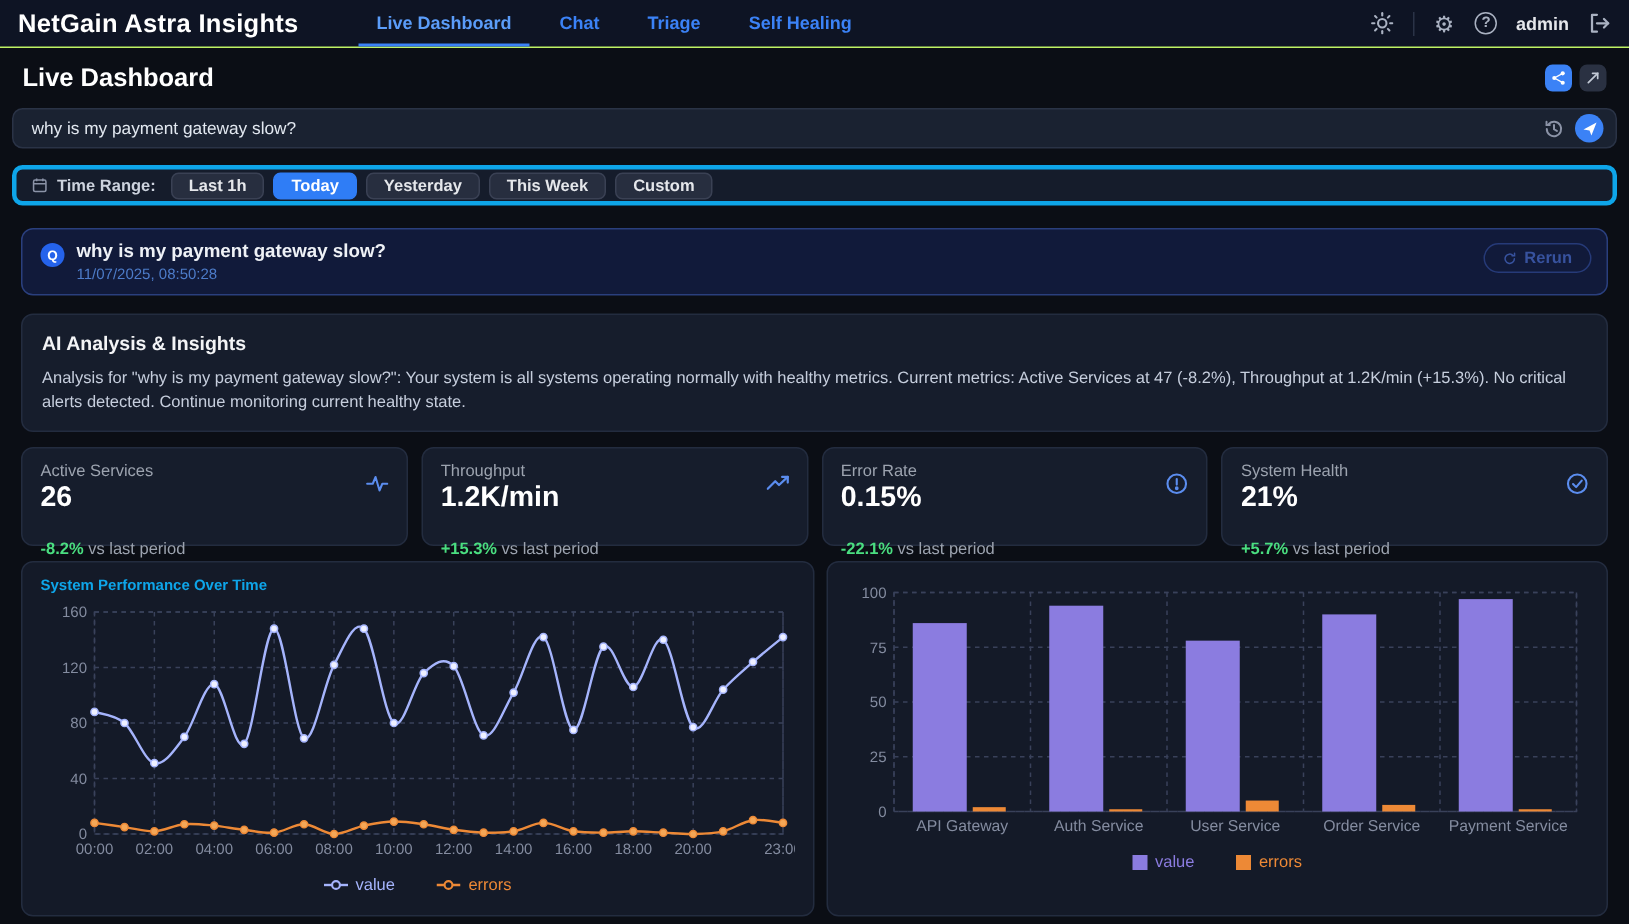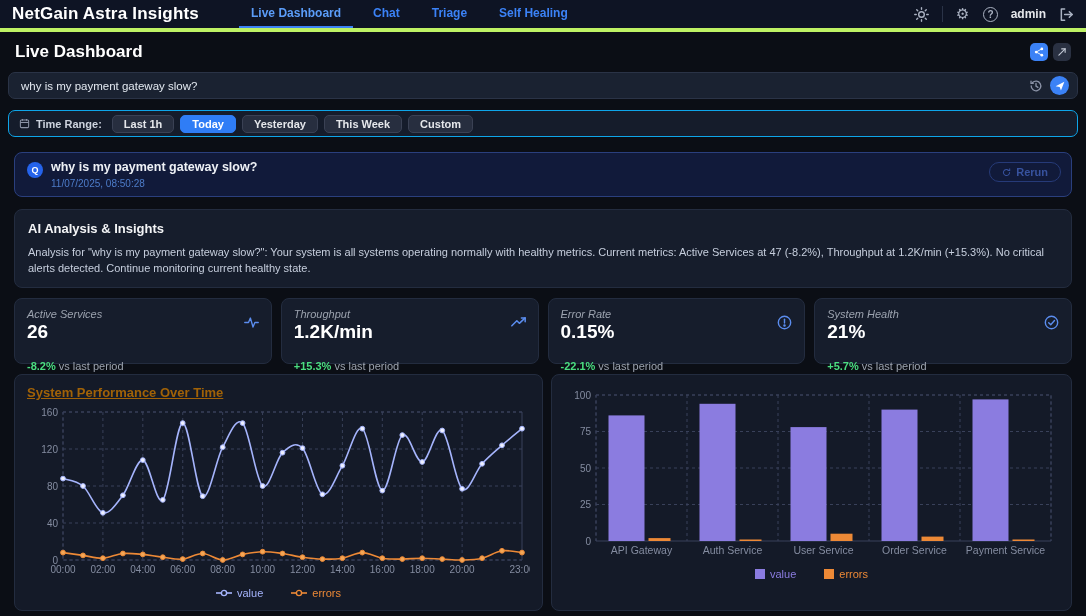"NetGain Astra Insights" .nav { border-bottom: 4px solid #bef264 -> 1px solid #bef264 }
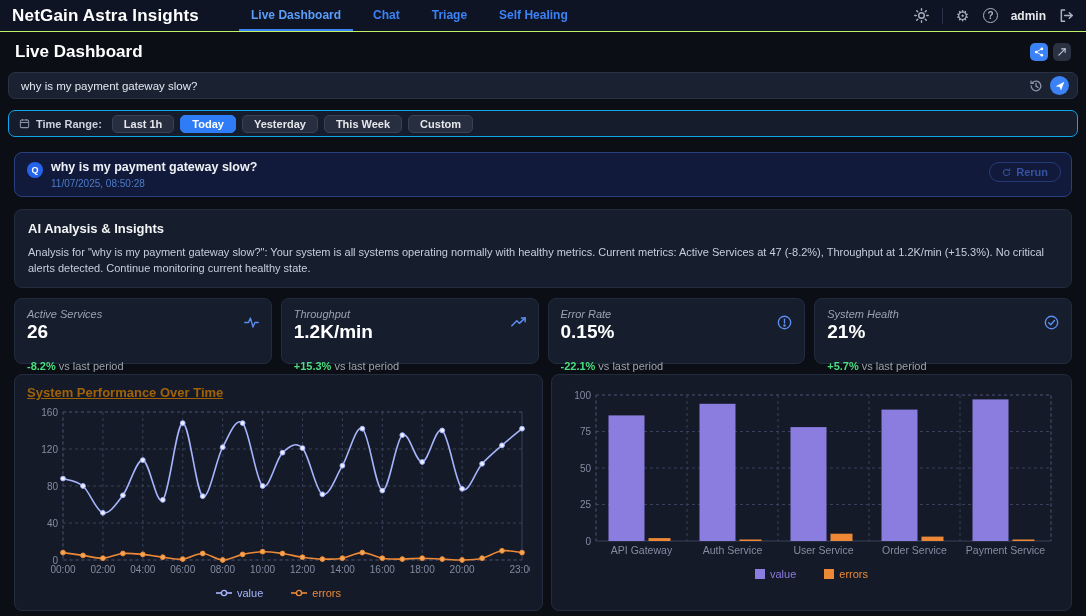"Time Range:" .time-row { border: 1px solid #0ea5e9 -> 3px solid #0ea5e9 }
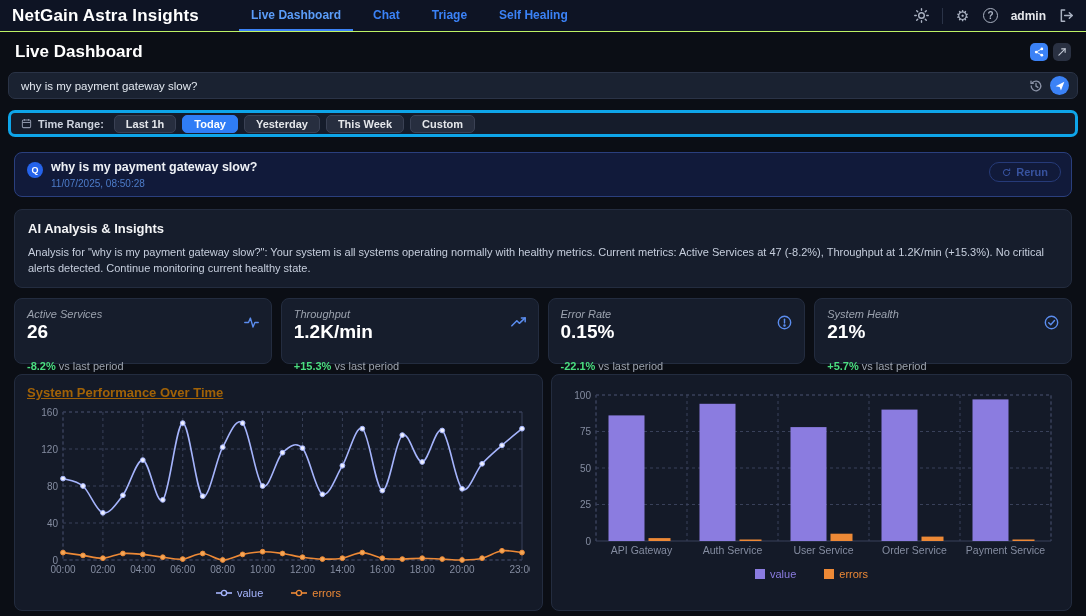"Active Services" .m-label { font-style: italic -> none }
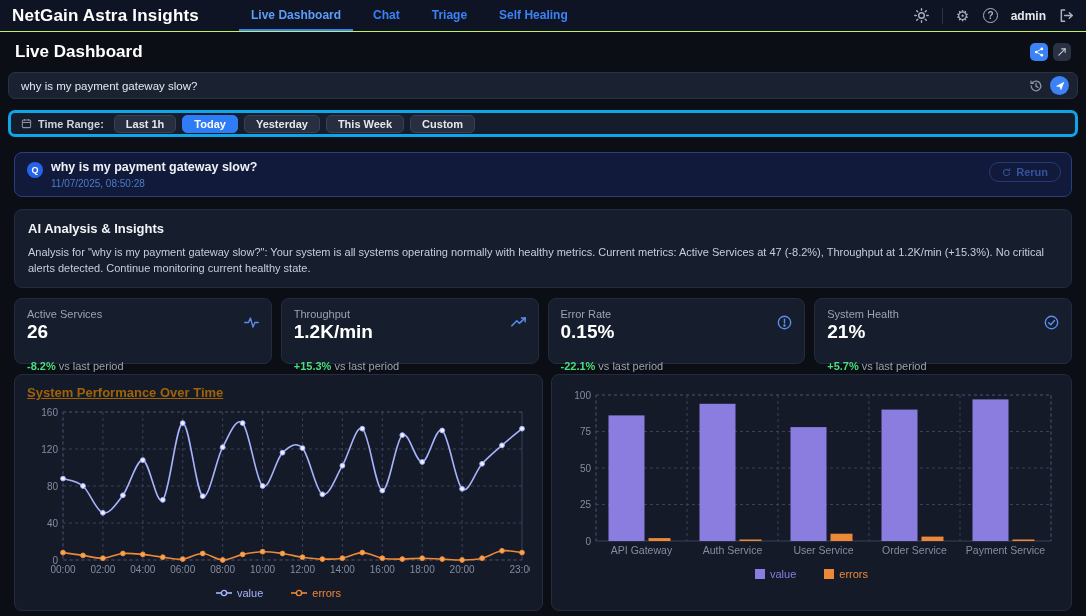"System Performance Over Time" .chart-title { color: #a16207 -> #0ea5e9; font-size: 13px -> 10px; text-decoration: underline -> none }
